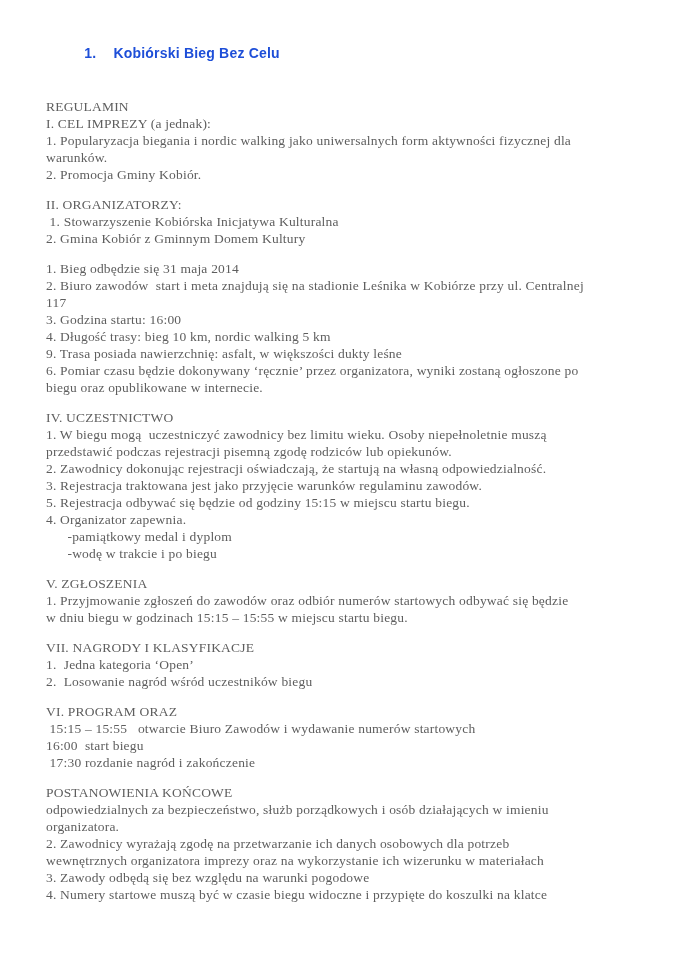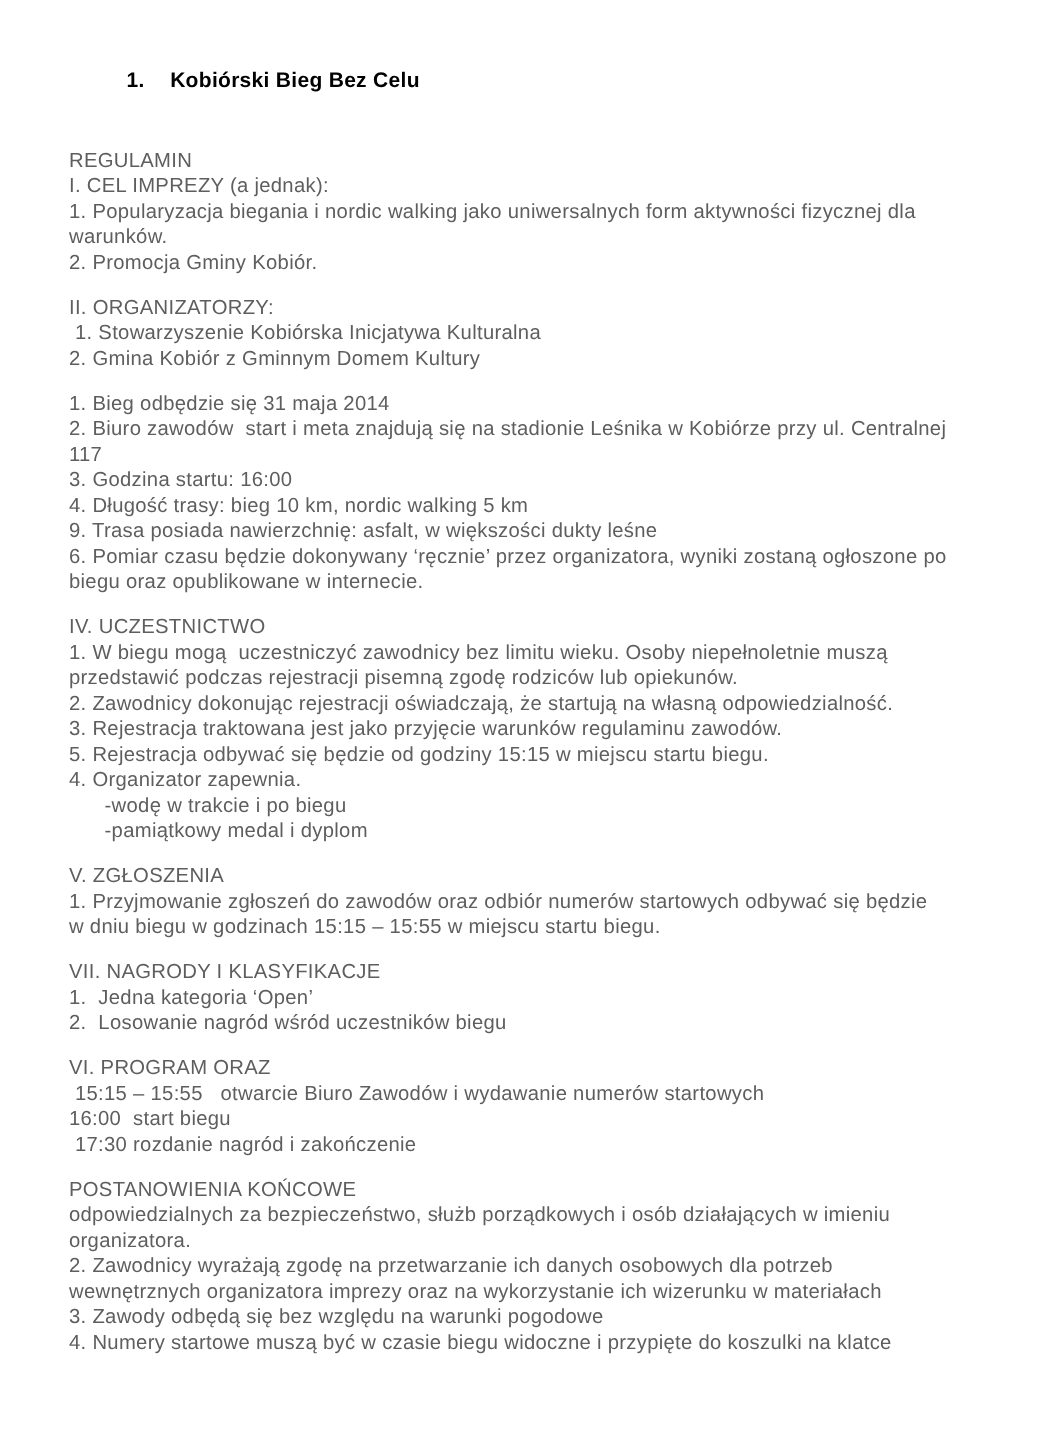"1. Kobiórski Bieg Bez Celu" .doc-title { color: #000000 -> #1d4ed8 }
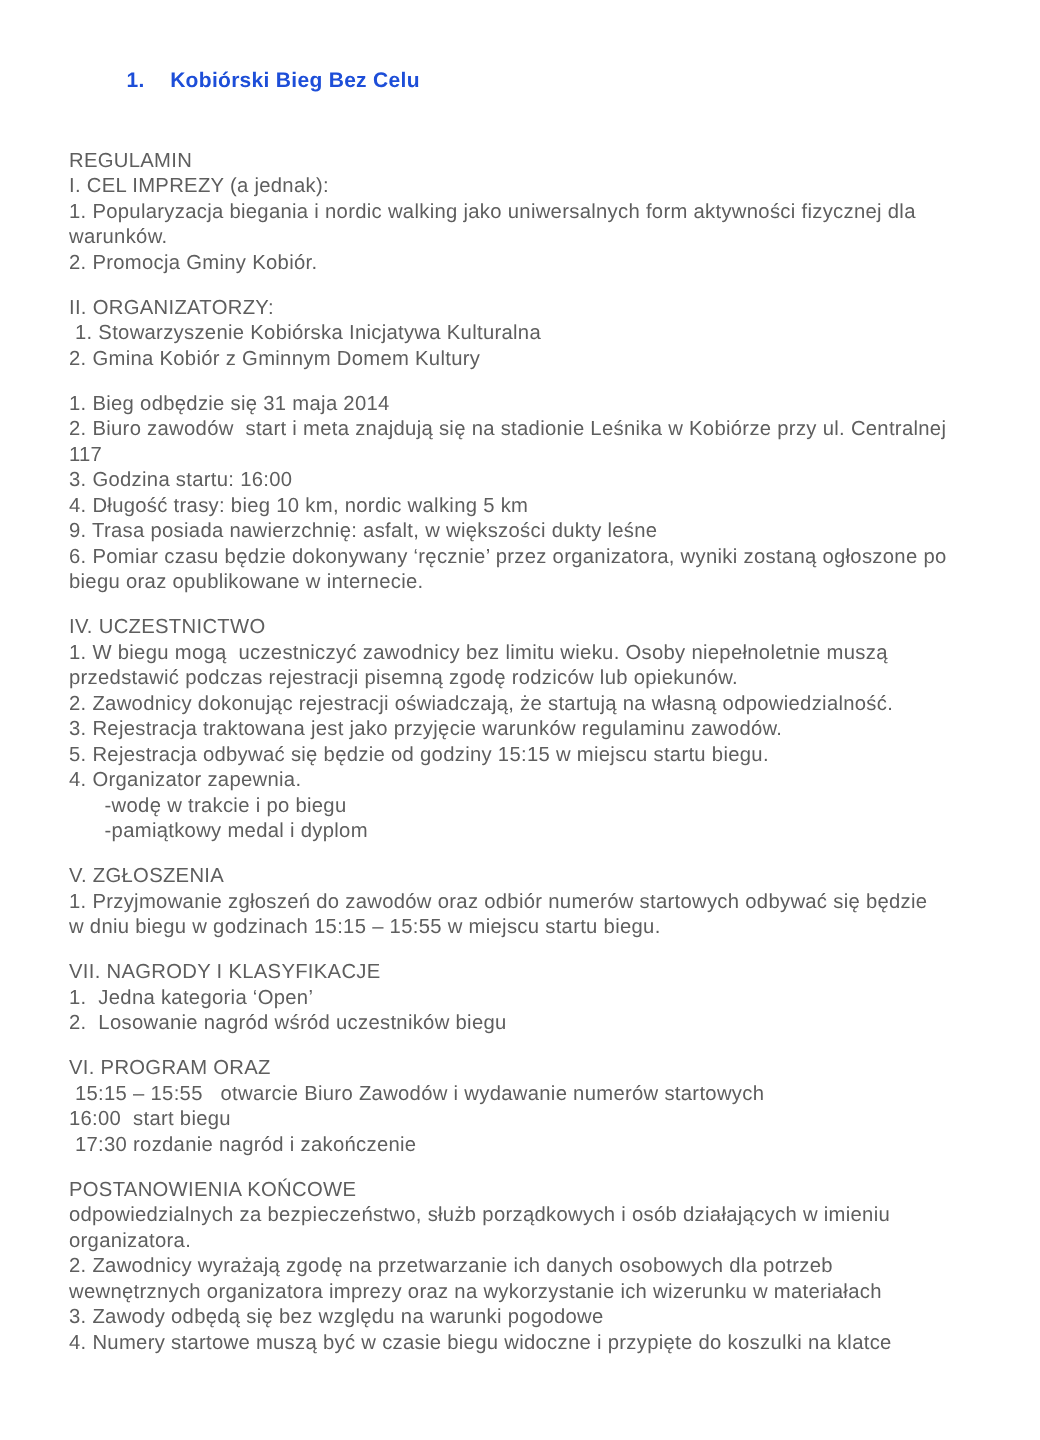"REGULAMIN" .line { font-family: none -> Liberation Serif, serif }
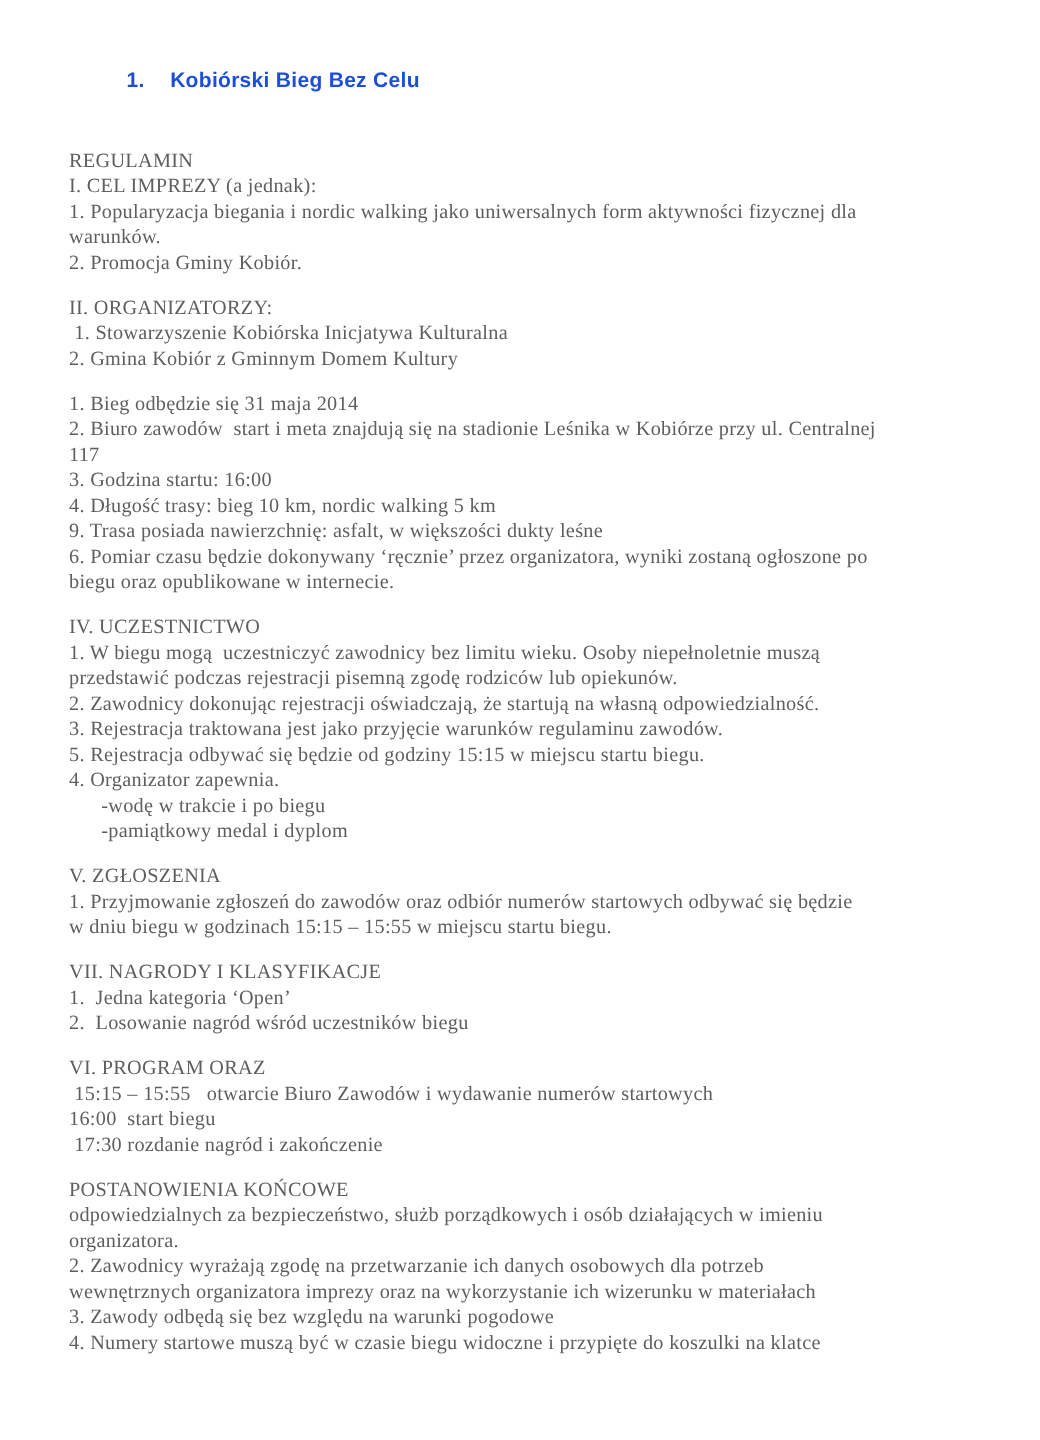"-wodę w trakcie i po" div.line { order: before "-pamiątkowy medal i dyplom" -> after "-pamiątkowy medal i dyplom" }
